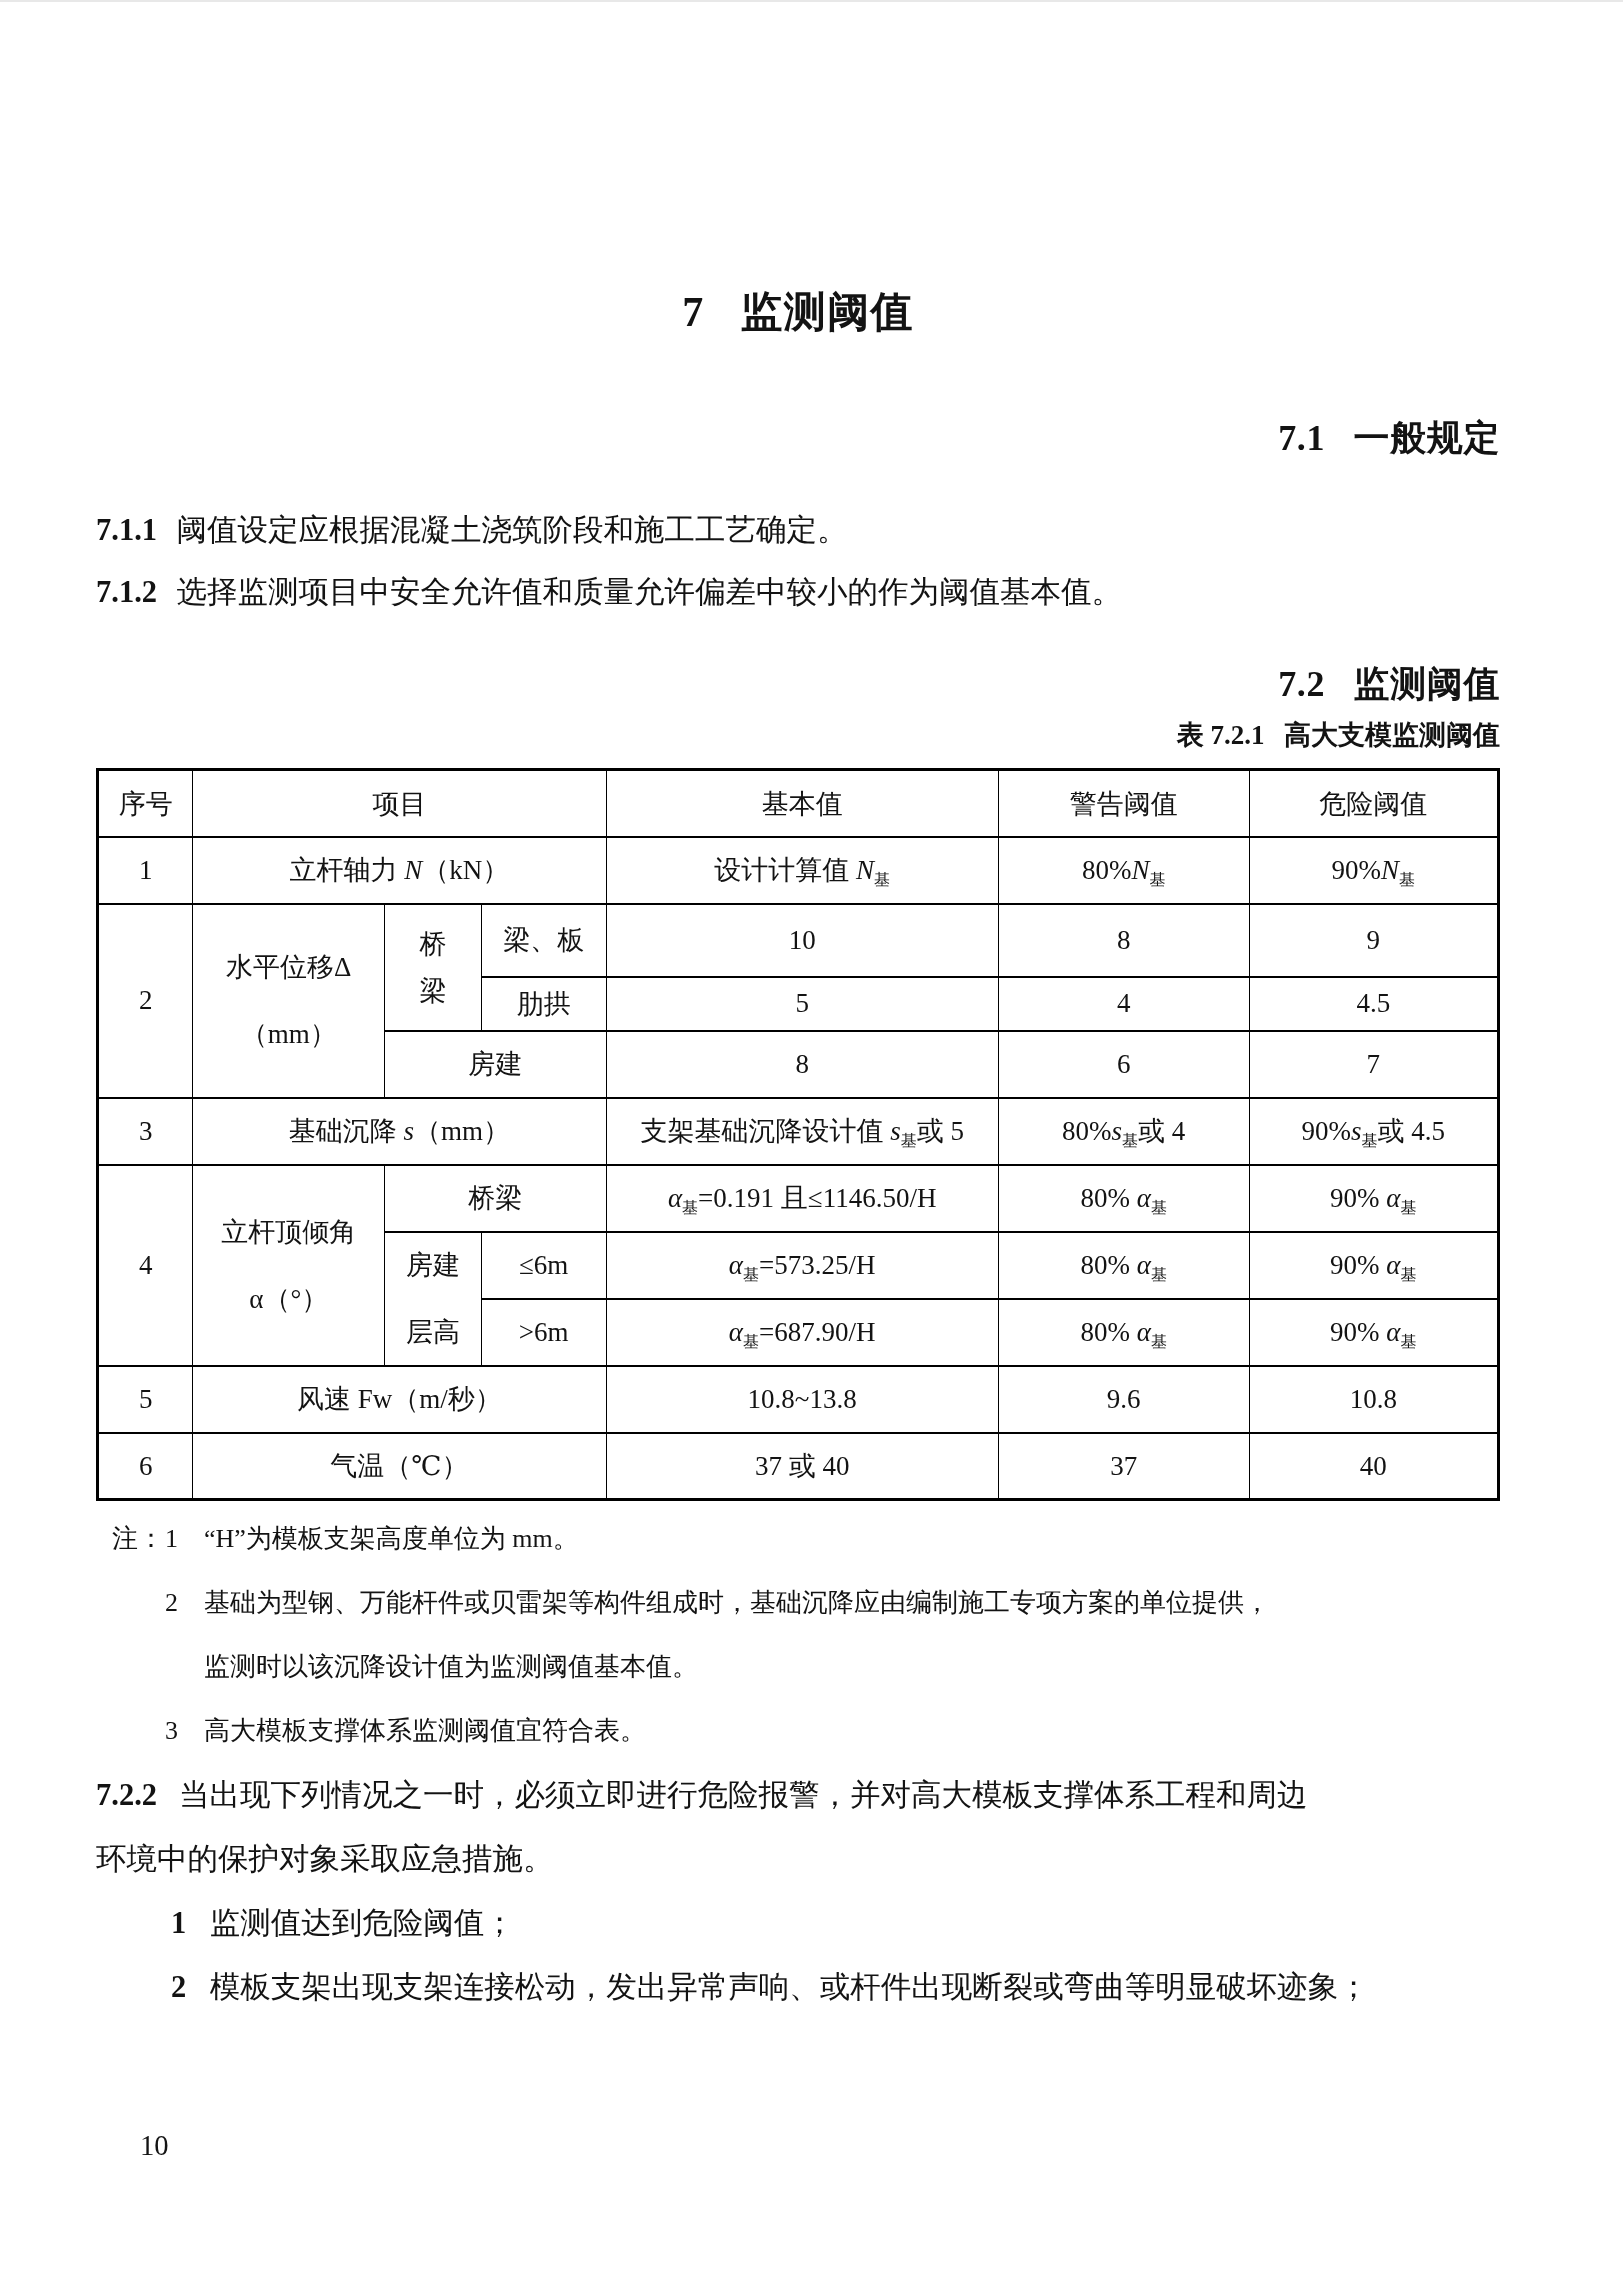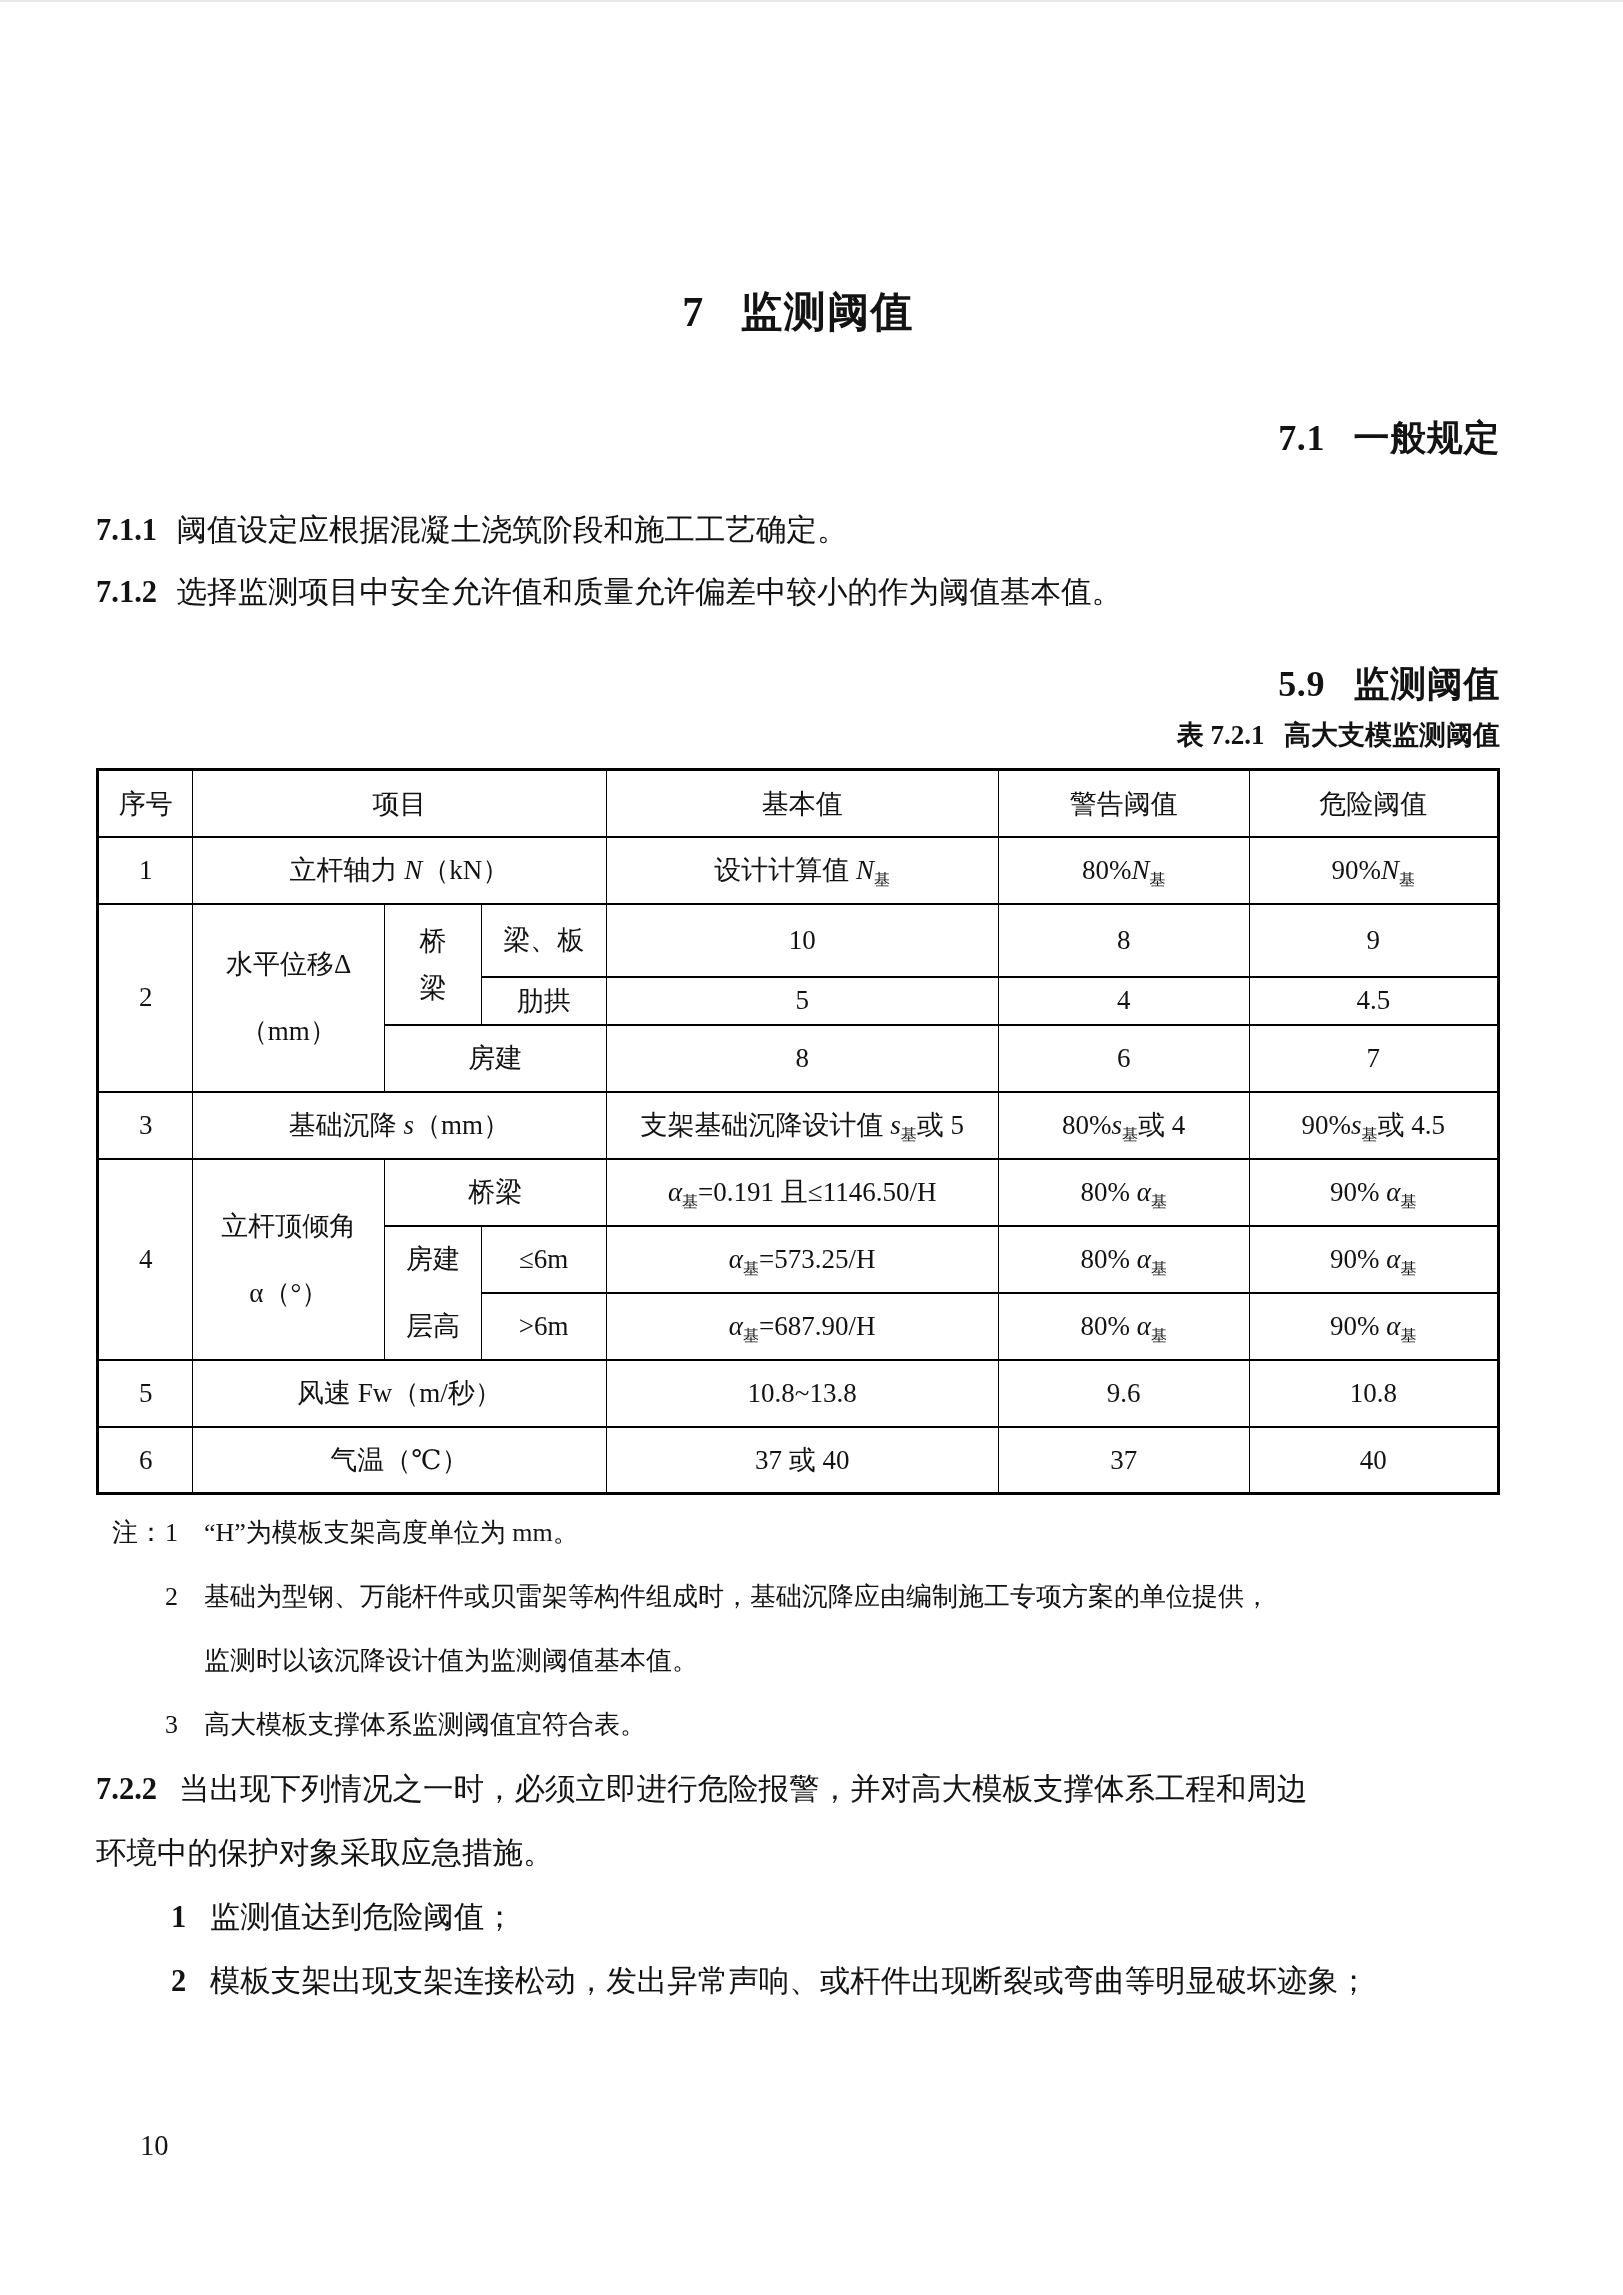"5.9" span.num { text: 5.9 -> 7.2 }
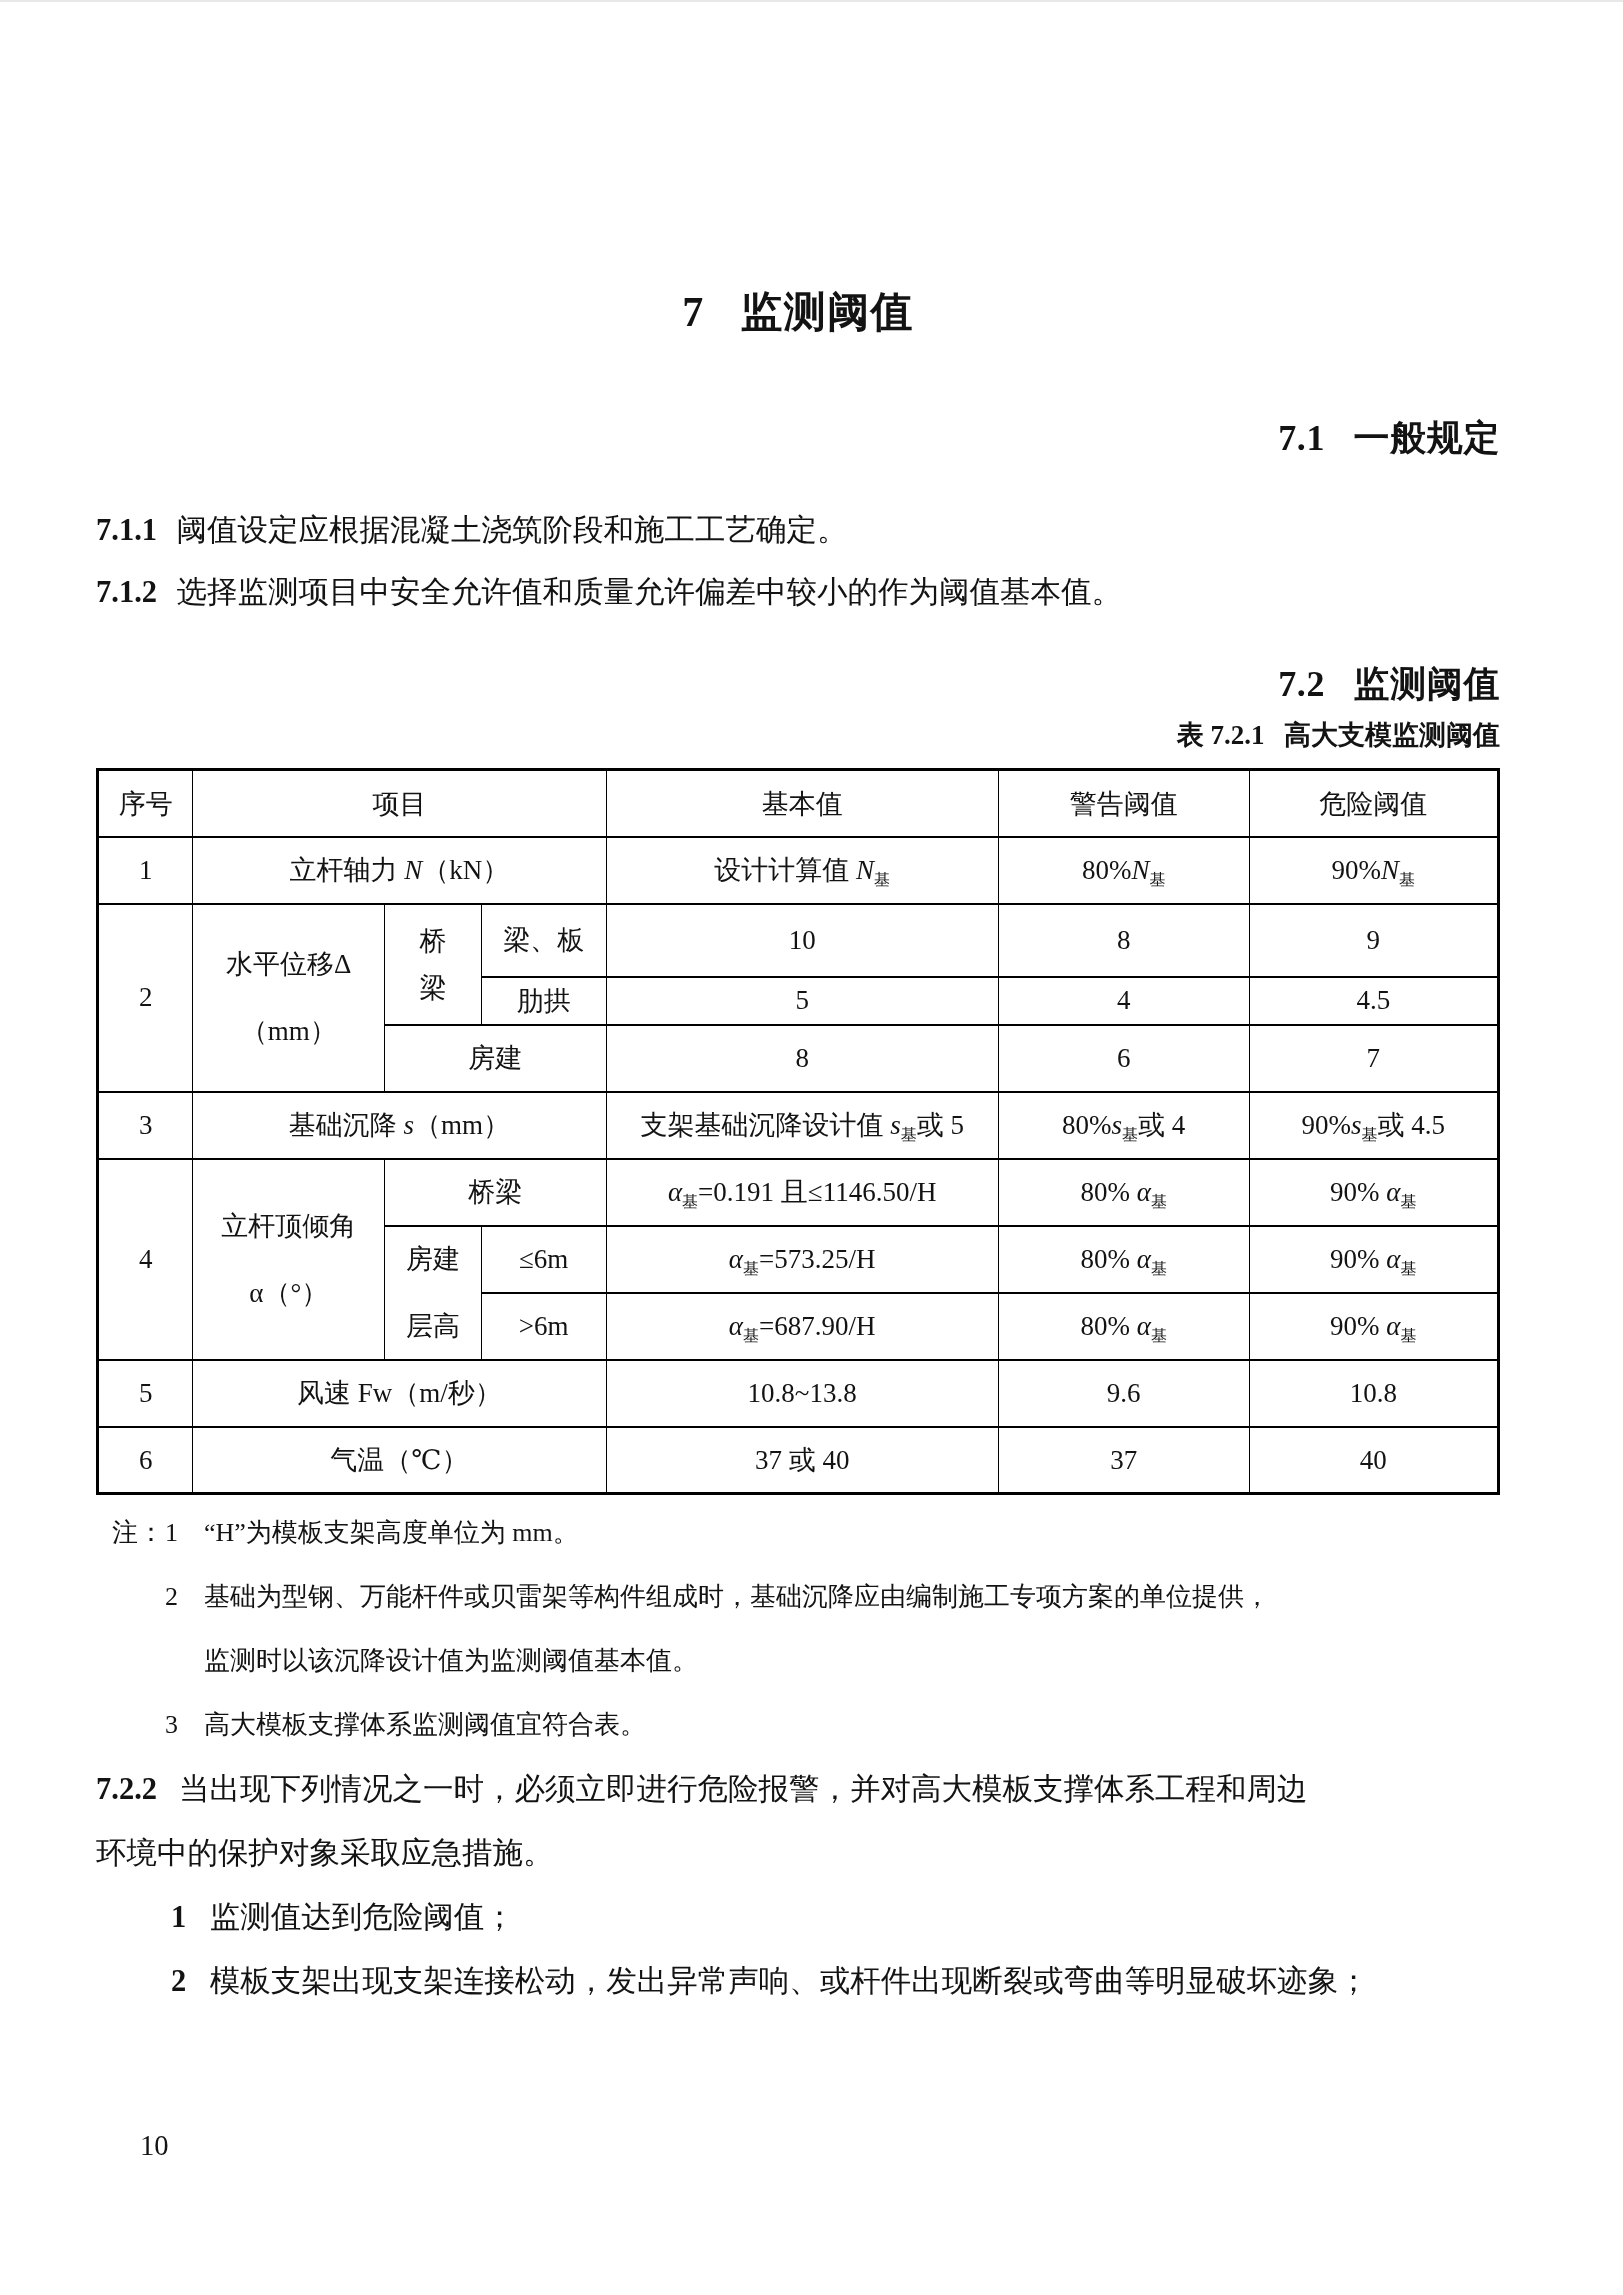"肋拱" .tbl tr.short { height: 48px -> 54px }
